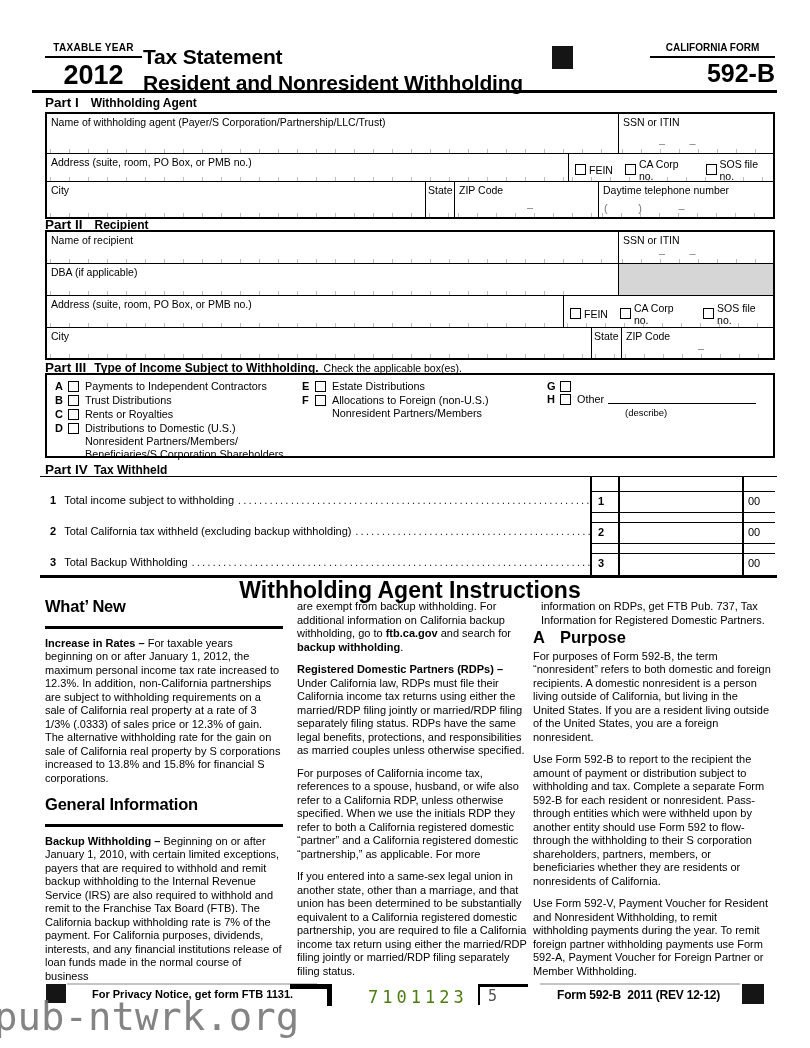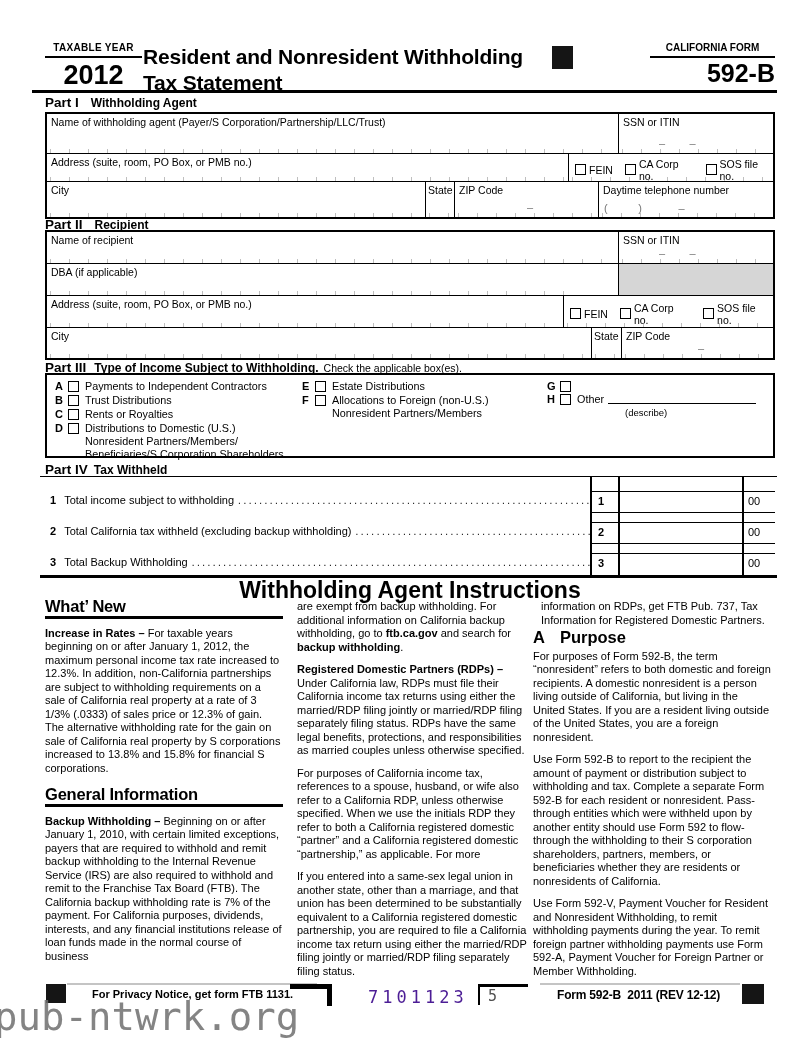"Resident and Nonresident Withholding" div { order: before "Tax Statement" -> after "Tax Statement" }
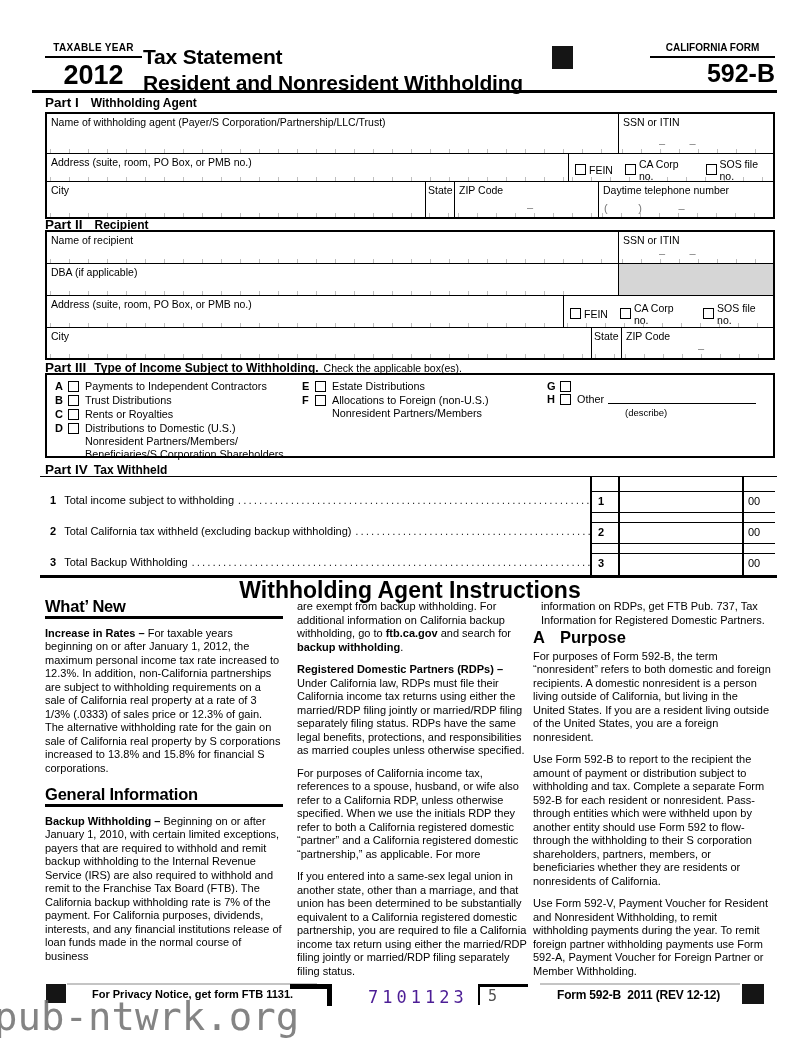"What’ New" .ihead { padding-bottom: 2px -> 12px }
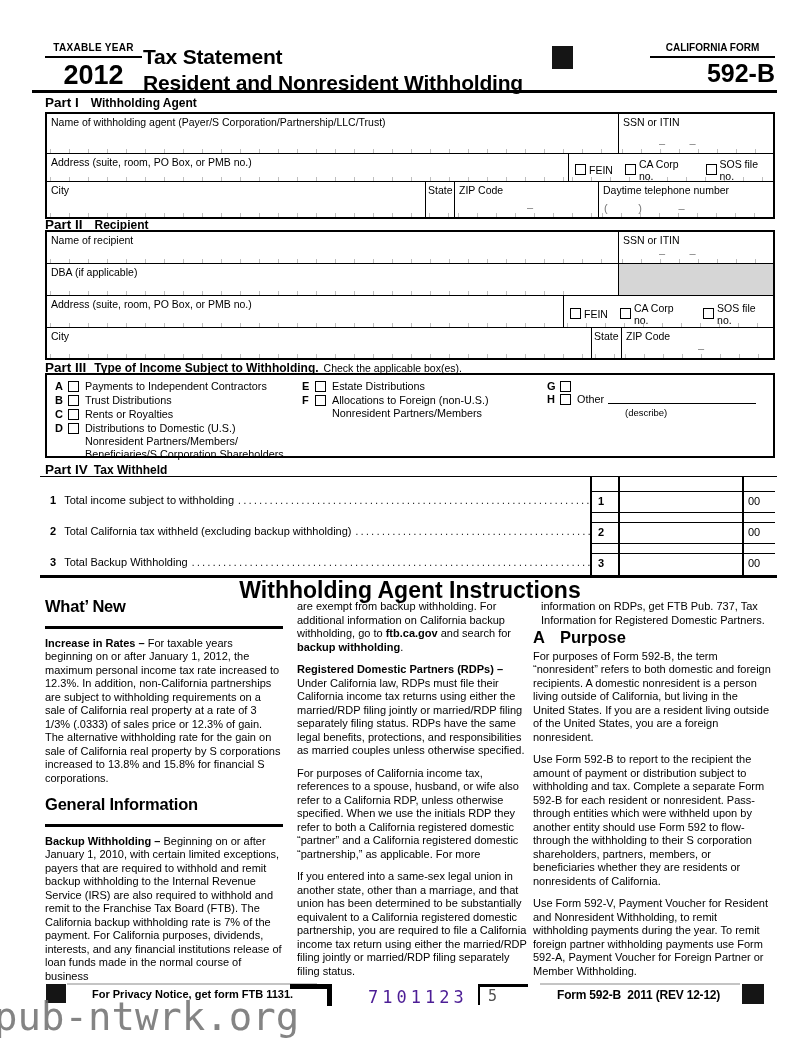"7101123" .scanline { color: #4c1d95 -> #4d7c0f }
